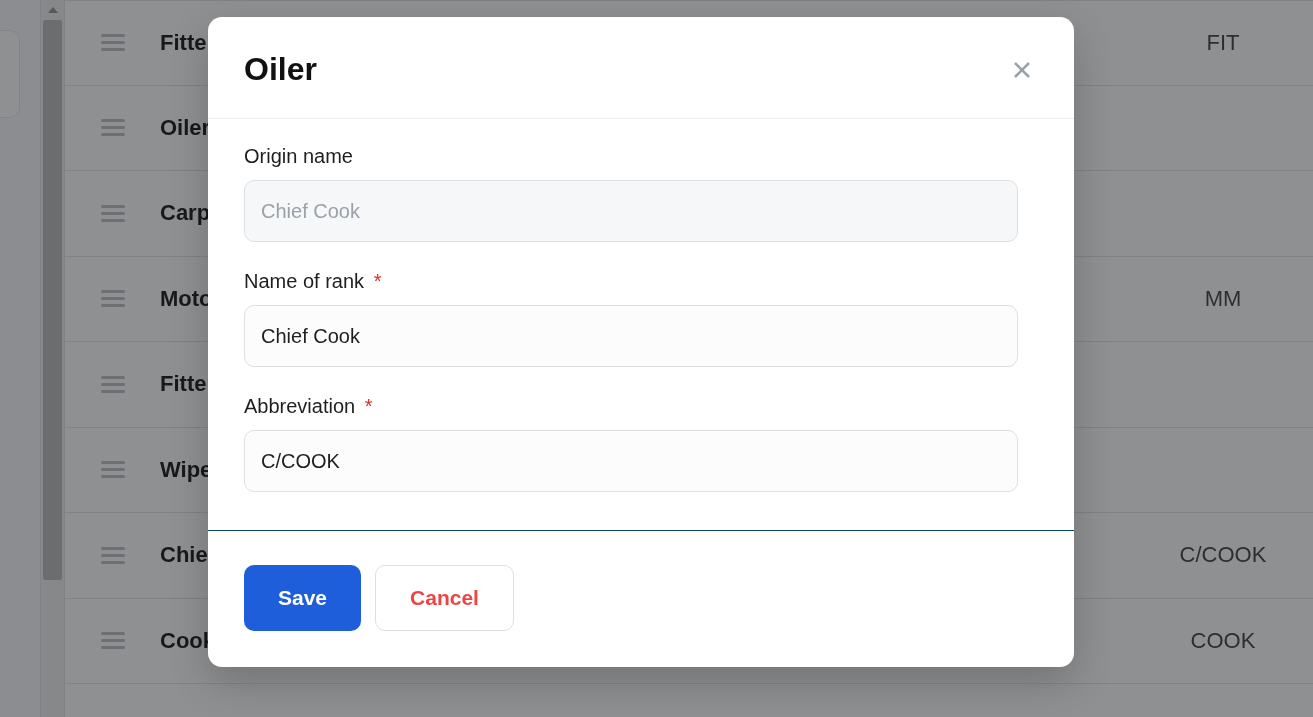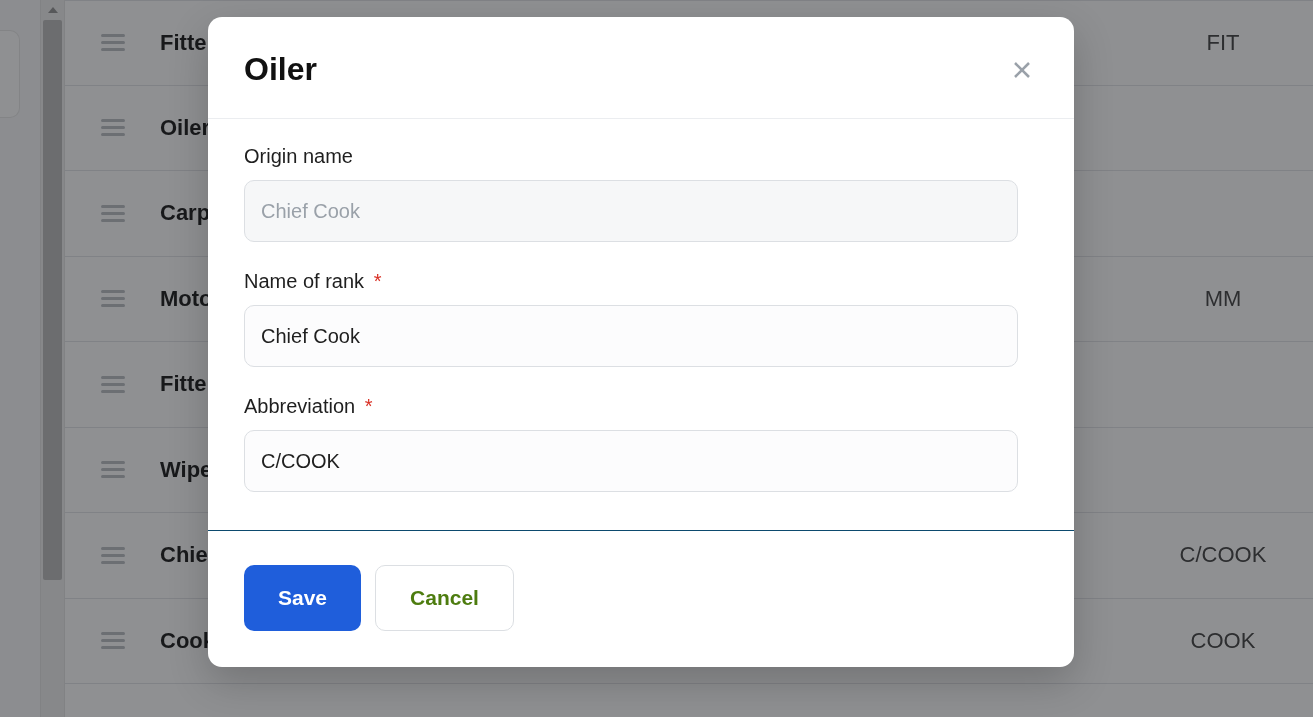"Cancel" .btn-secondary { color: #4d7c0f -> #ef4444 }
